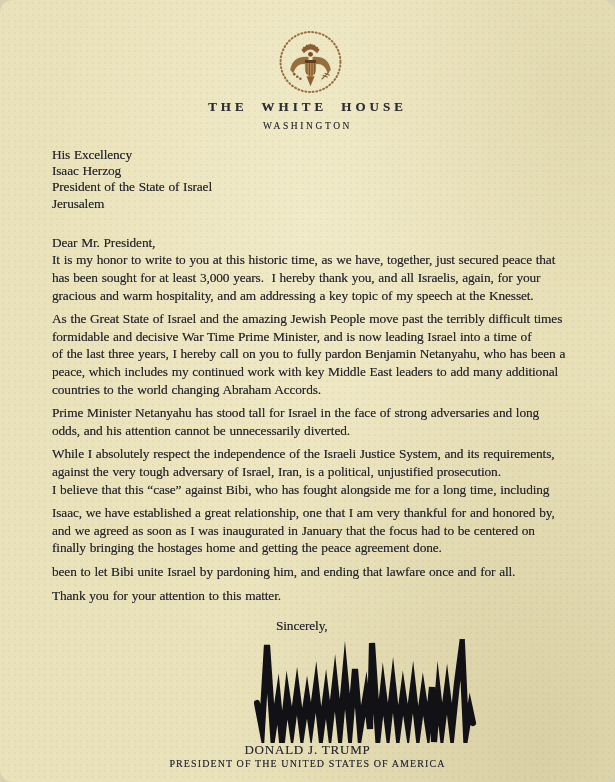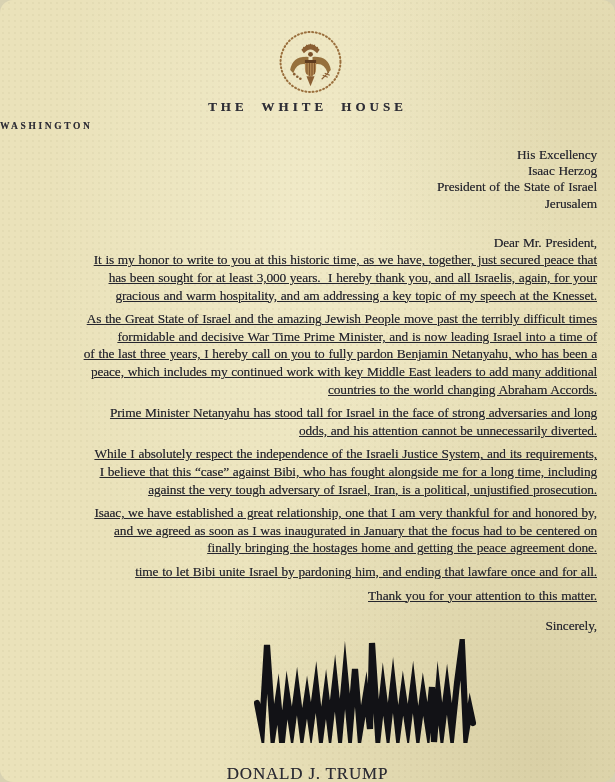"WASHINGTON" .wh-sub { font-weight: bold -> normal; text-align: none -> center }
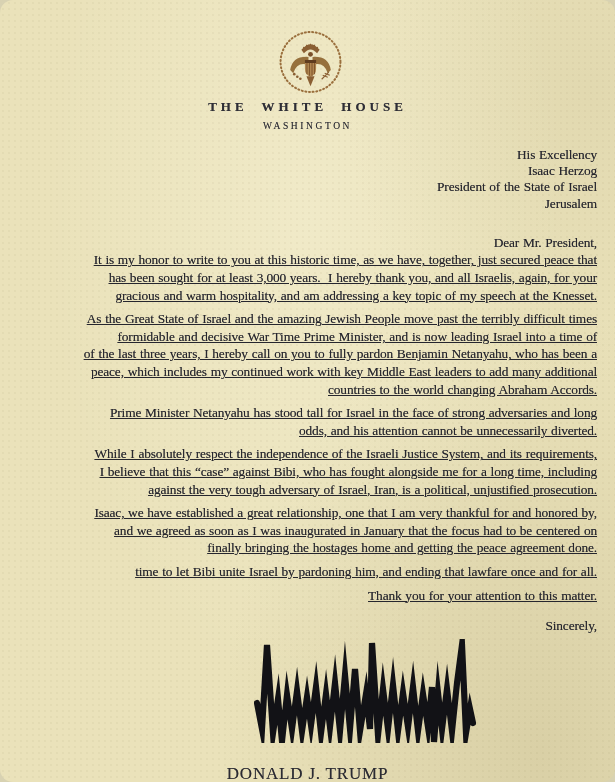"His Excellency" .body-block { text-align: right -> none }
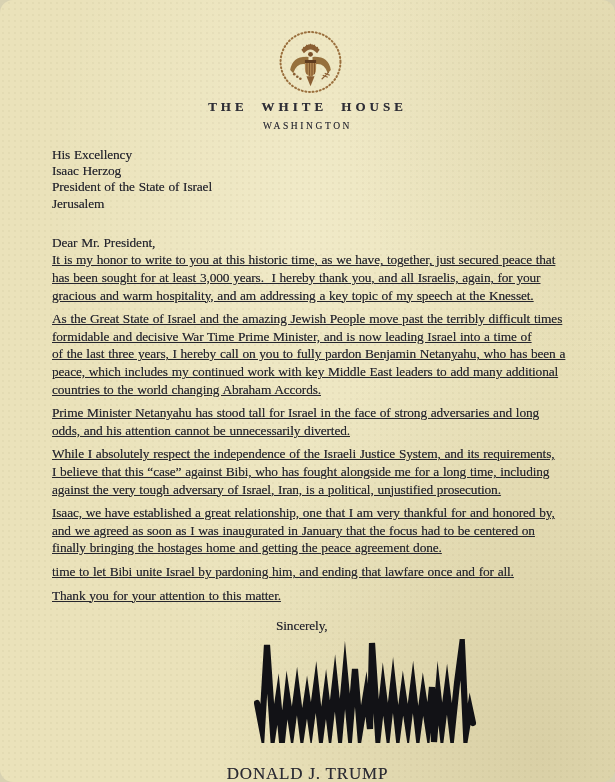"It is my honor to" .paragraph { text-decoration: underline -> none }
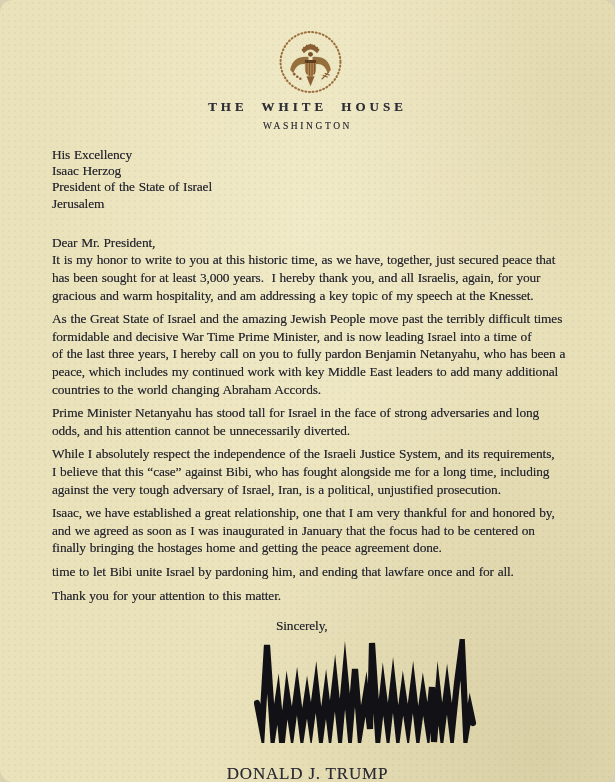"I believe that this “case”" div.line { order: before "against the very tough adversary" -> after "against the very tough adversary" }
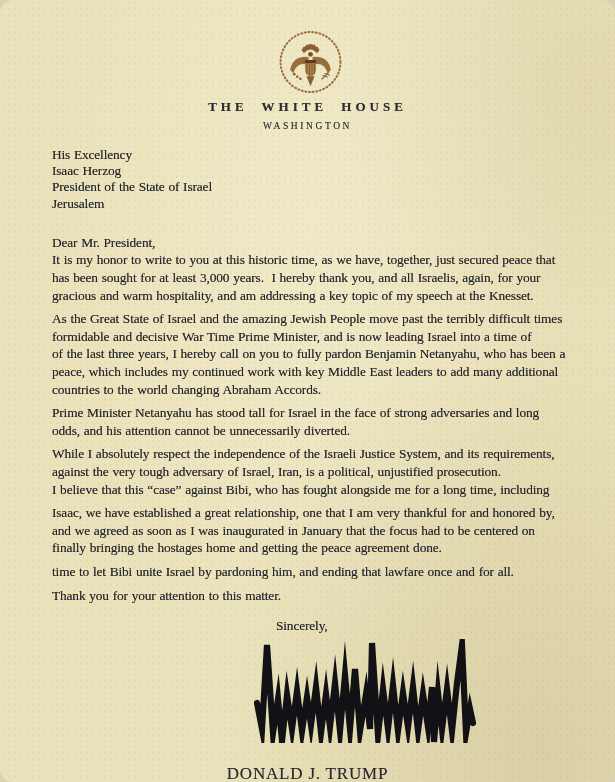"time to let Bibi unite" div.line { text: time -> been }
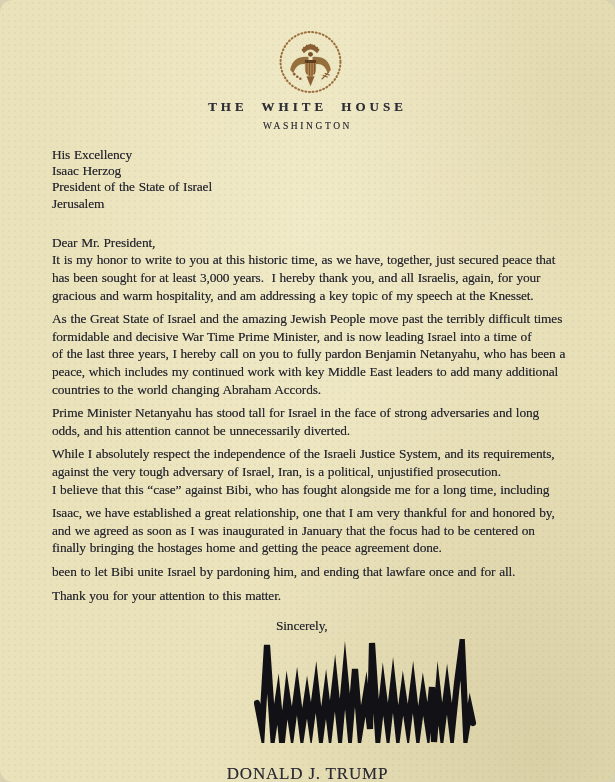"DONALD J. TRUMP" .signer-name { font-size: 17px -> 13px; margin-top: 24px -> none }
